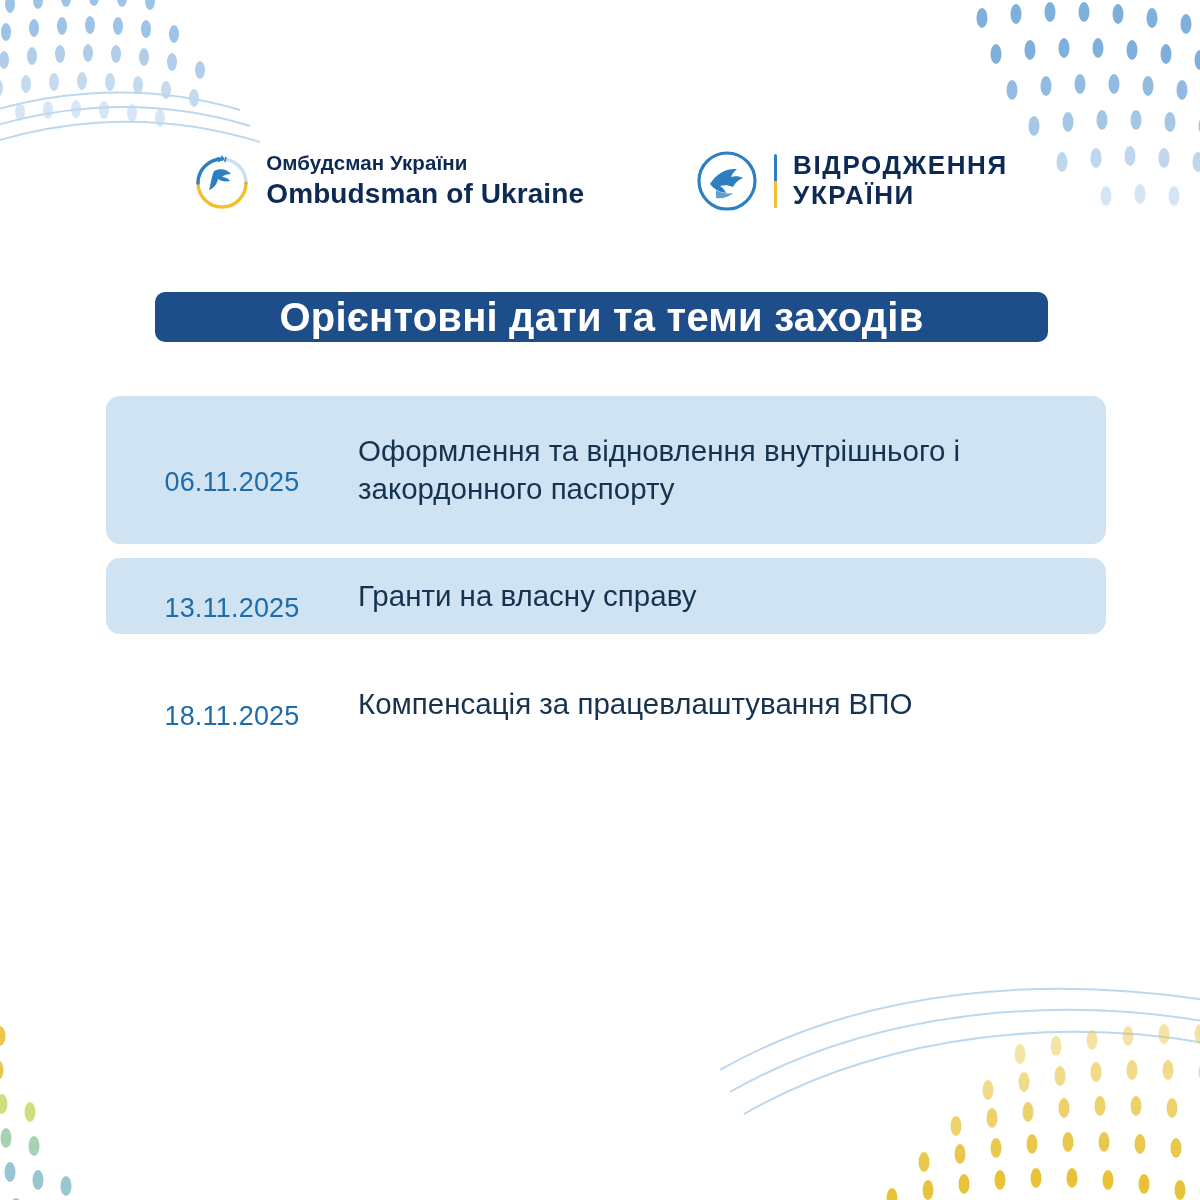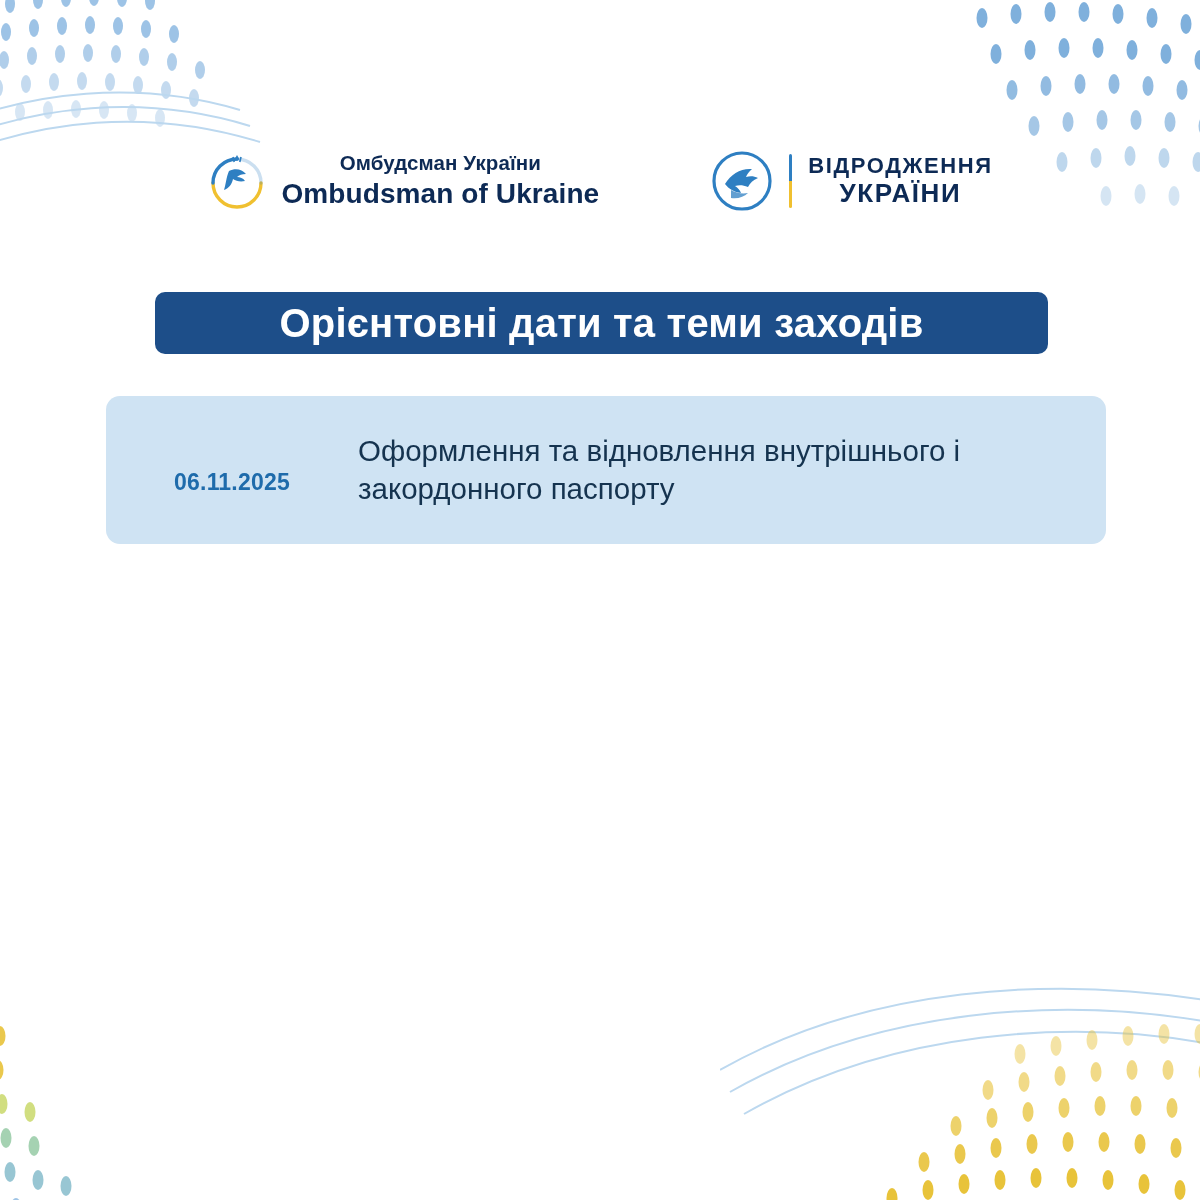"Омбудсман України" .logo-row { text-align: center -> none }
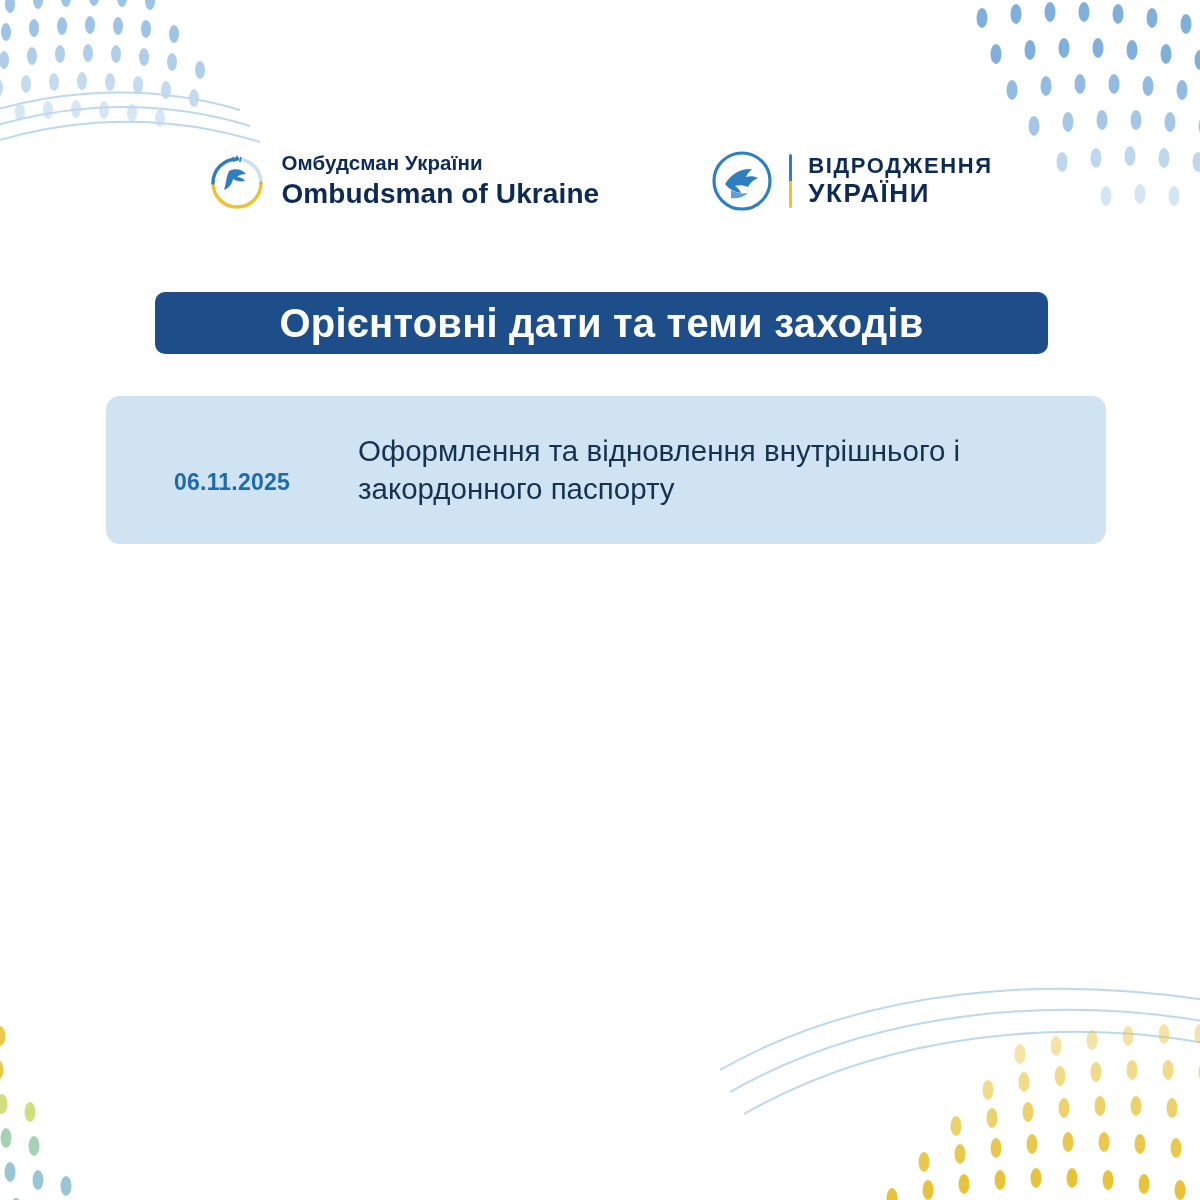"ВІДРОДЖЕННЯ" .logo-text-vu .v1 { font-size: 22px -> 26px }
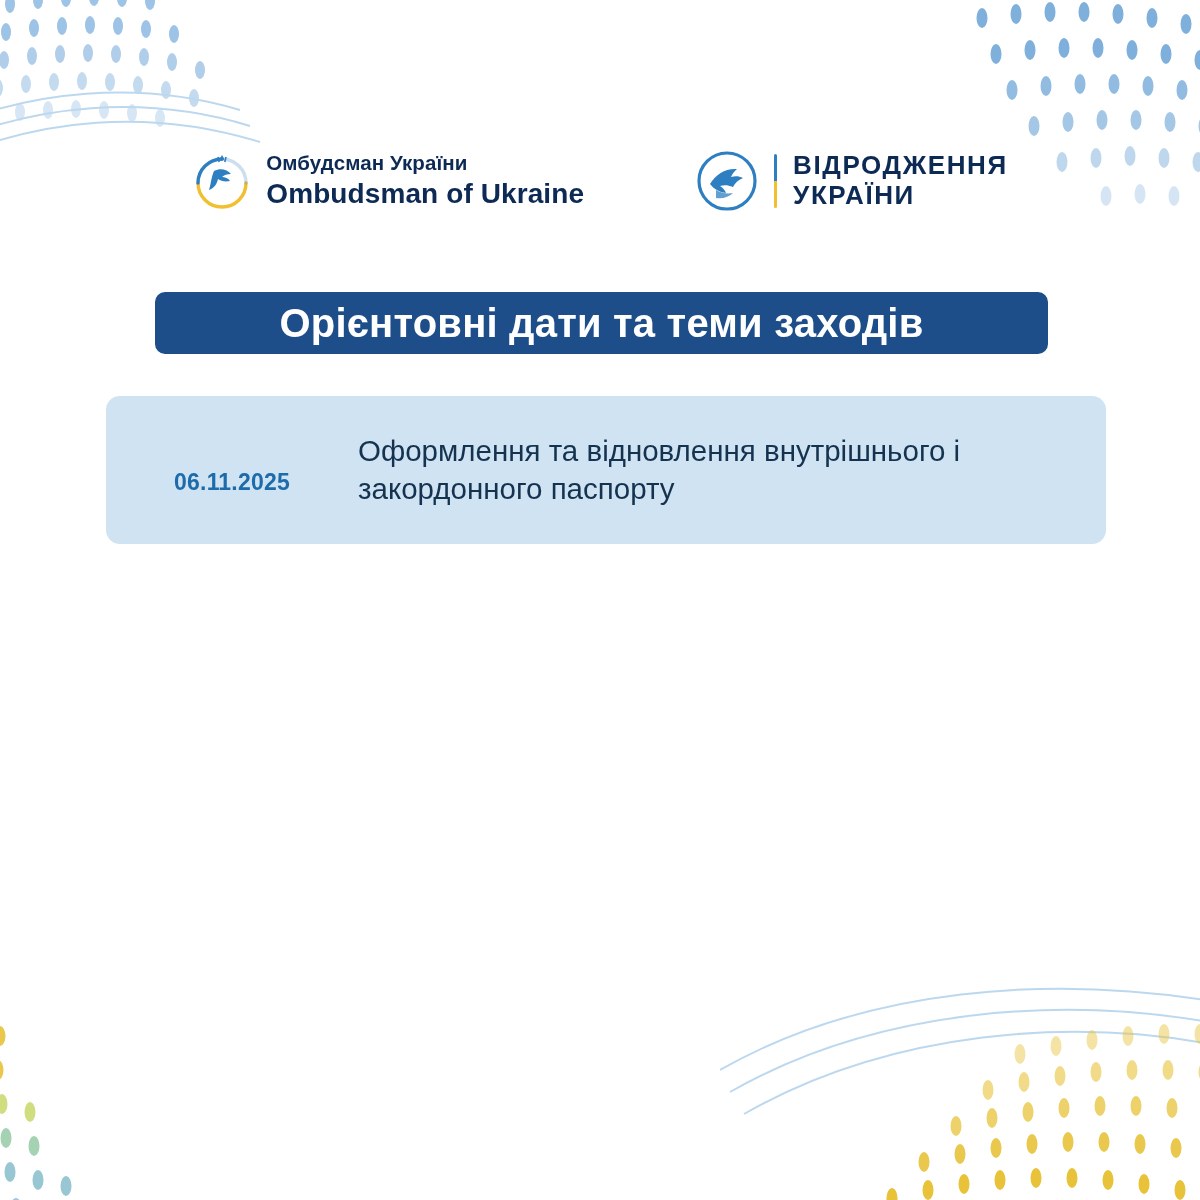"Орієнтовні дати та теми заходів" .title-bar { height: 62px -> 50px }
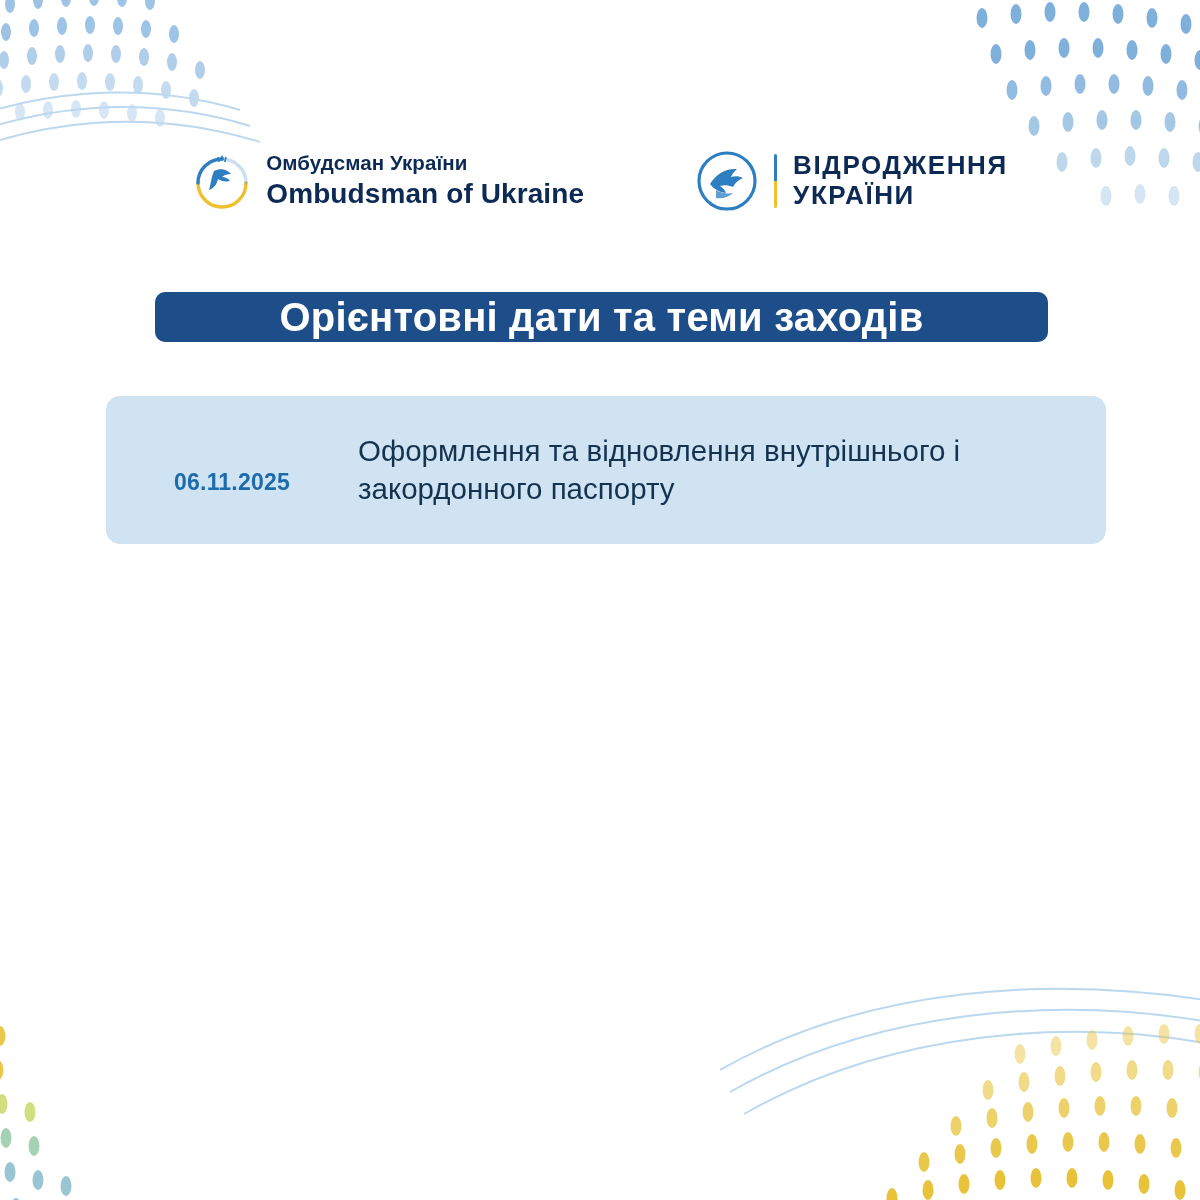"06.11.2025" .row .date { font-size: 23px -> 27px; font-weight: bold -> normal }
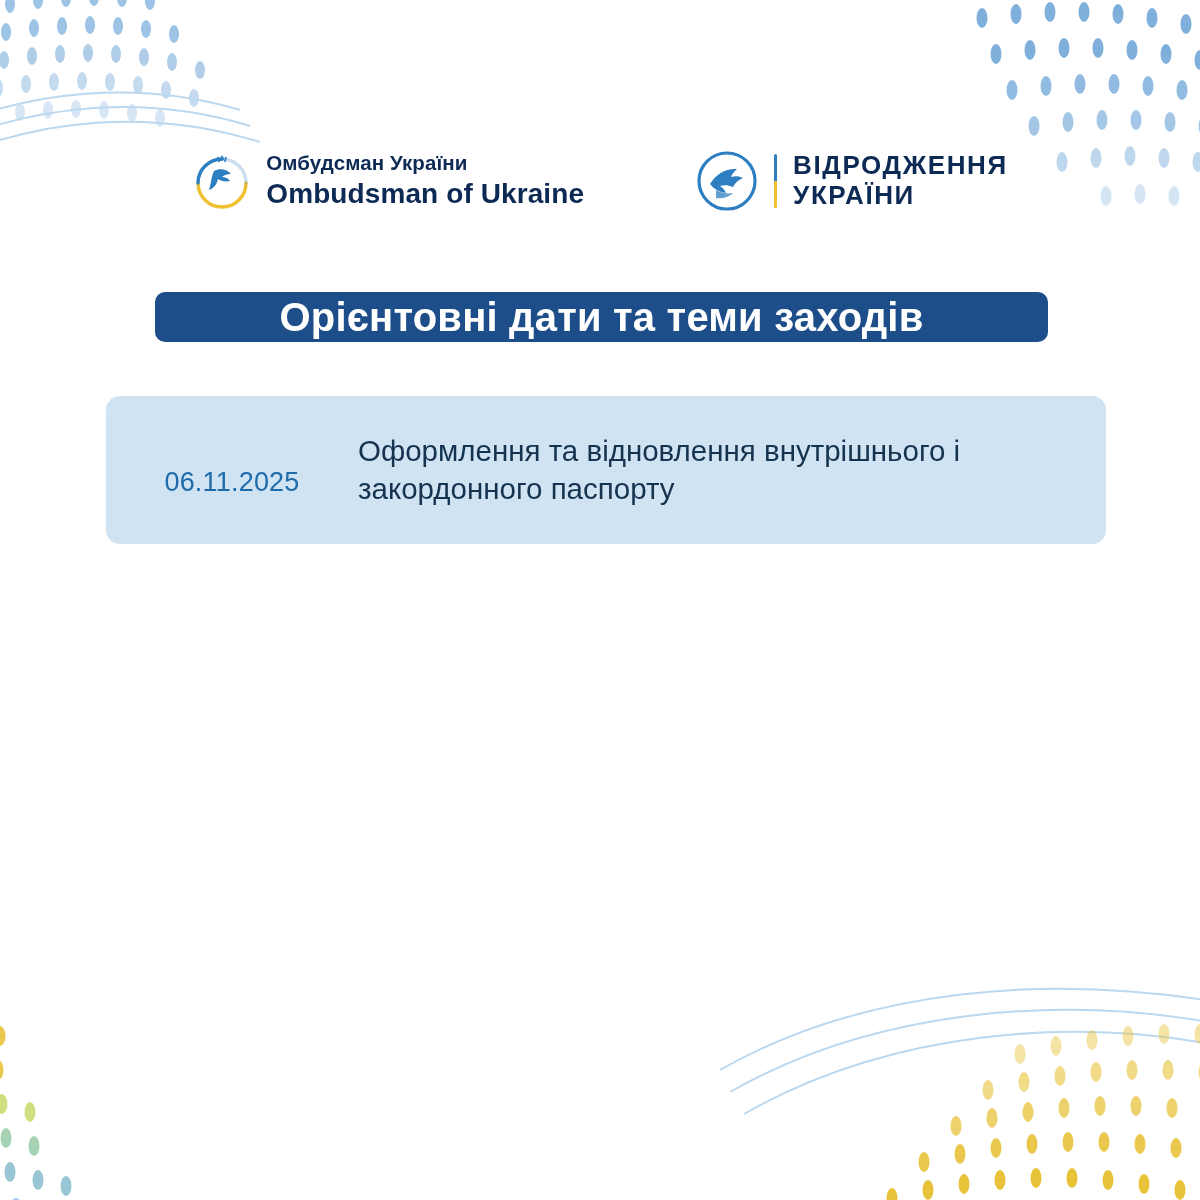"13.11.2025" div.row { html: none -> <div> <div>13.11.2025</div> <div>Гранти на власну справу</div> </div> }
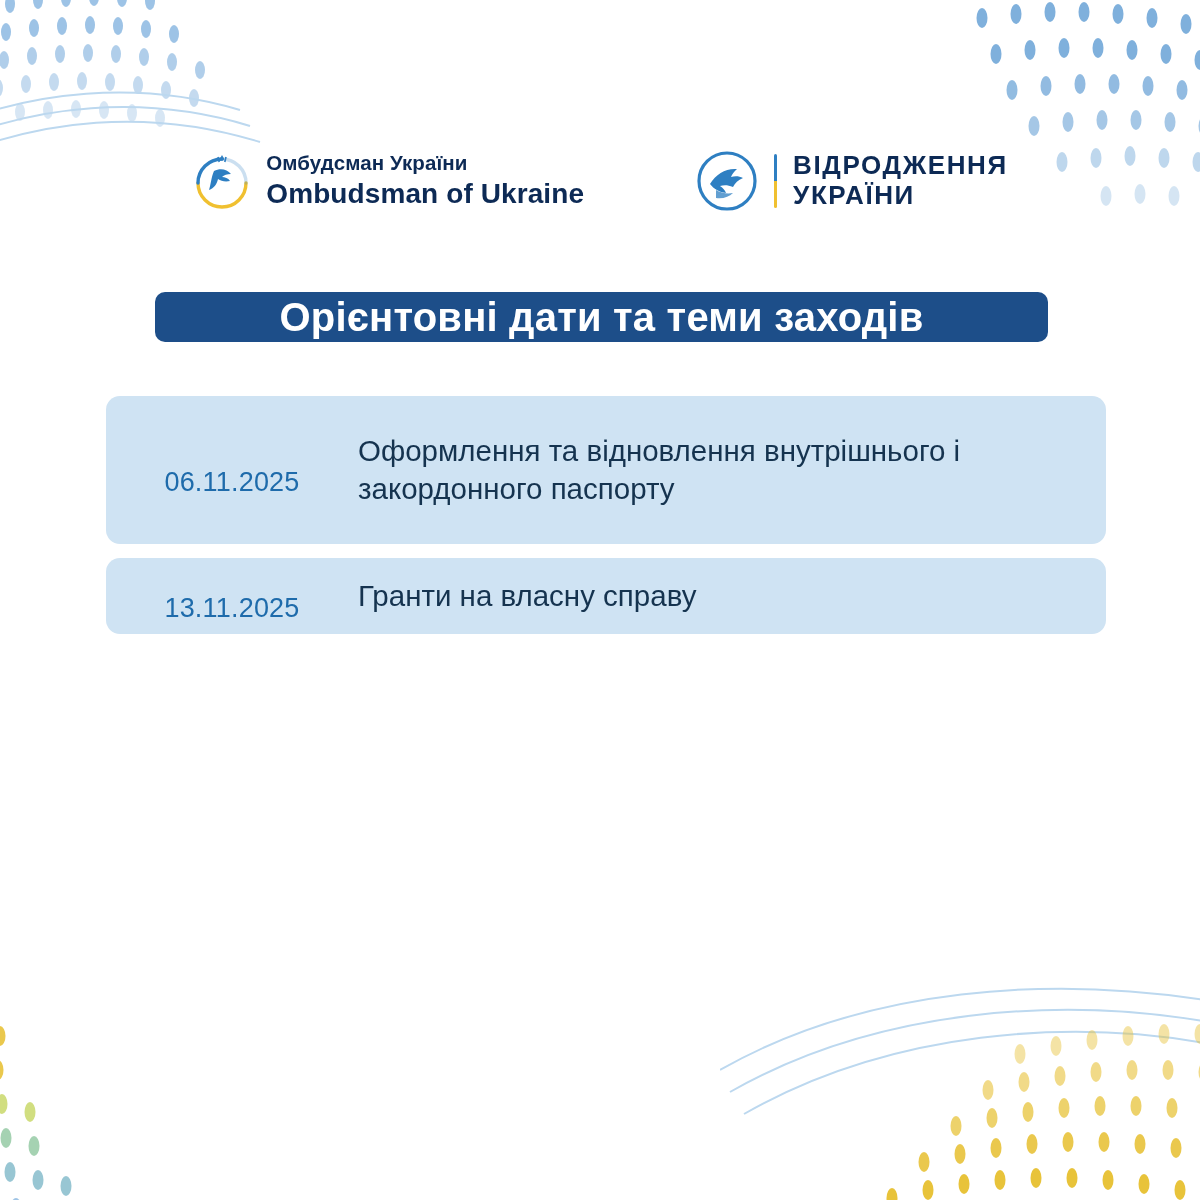"18.11.2025" div.row { html: none -> <div> <div>18.11.2025</div> <div>Компенсація за працевлаштування ВПО</div> </div> }
